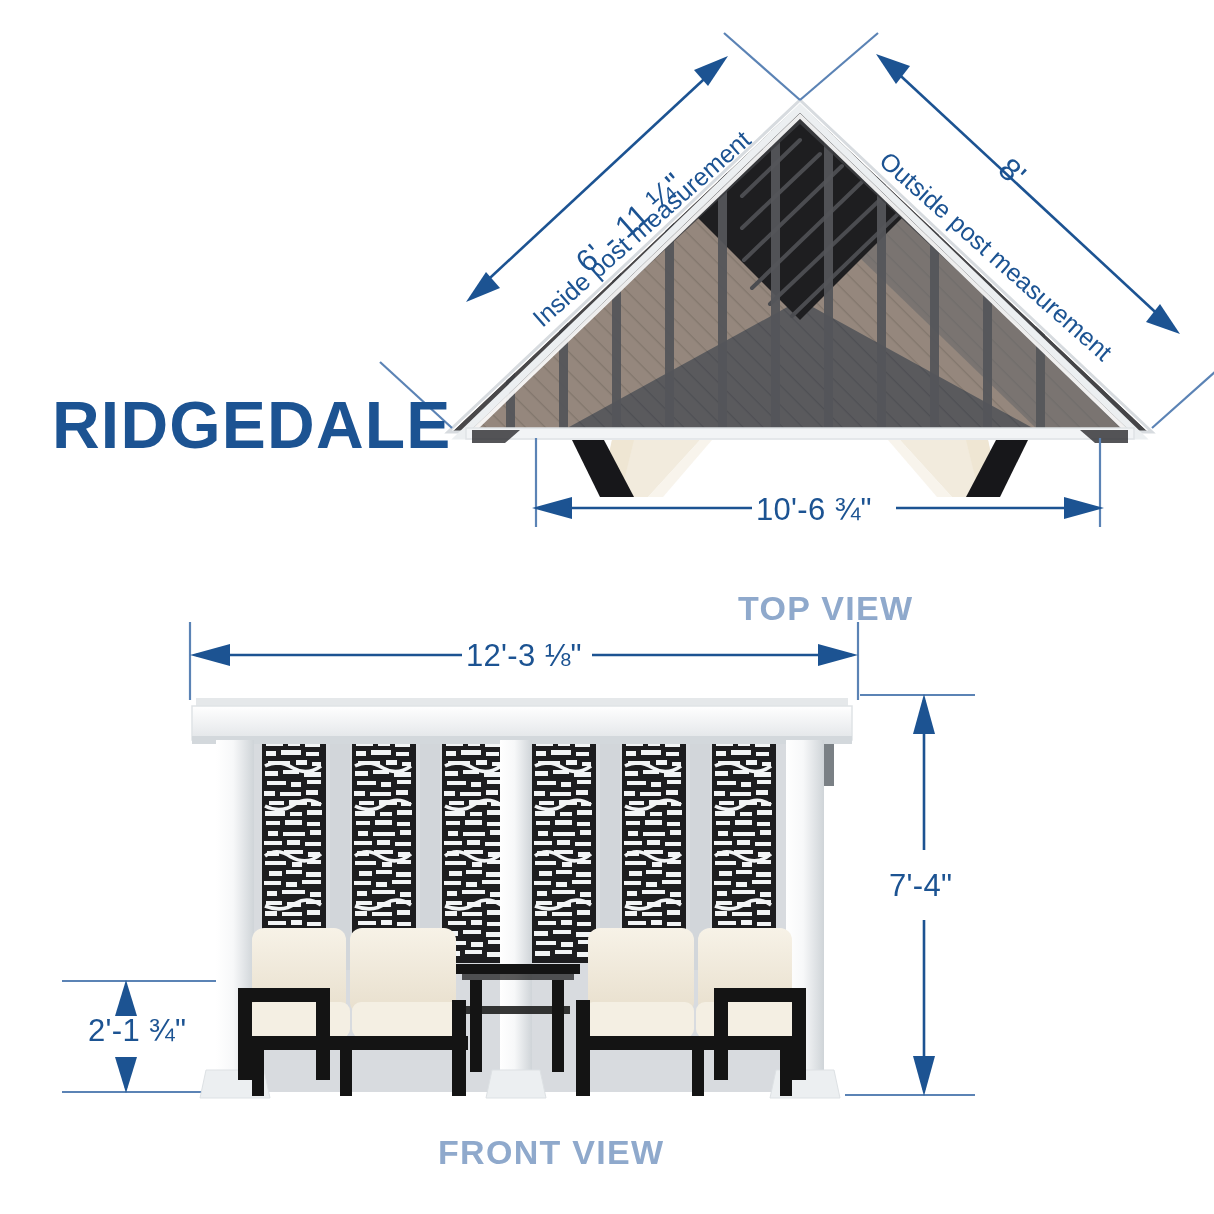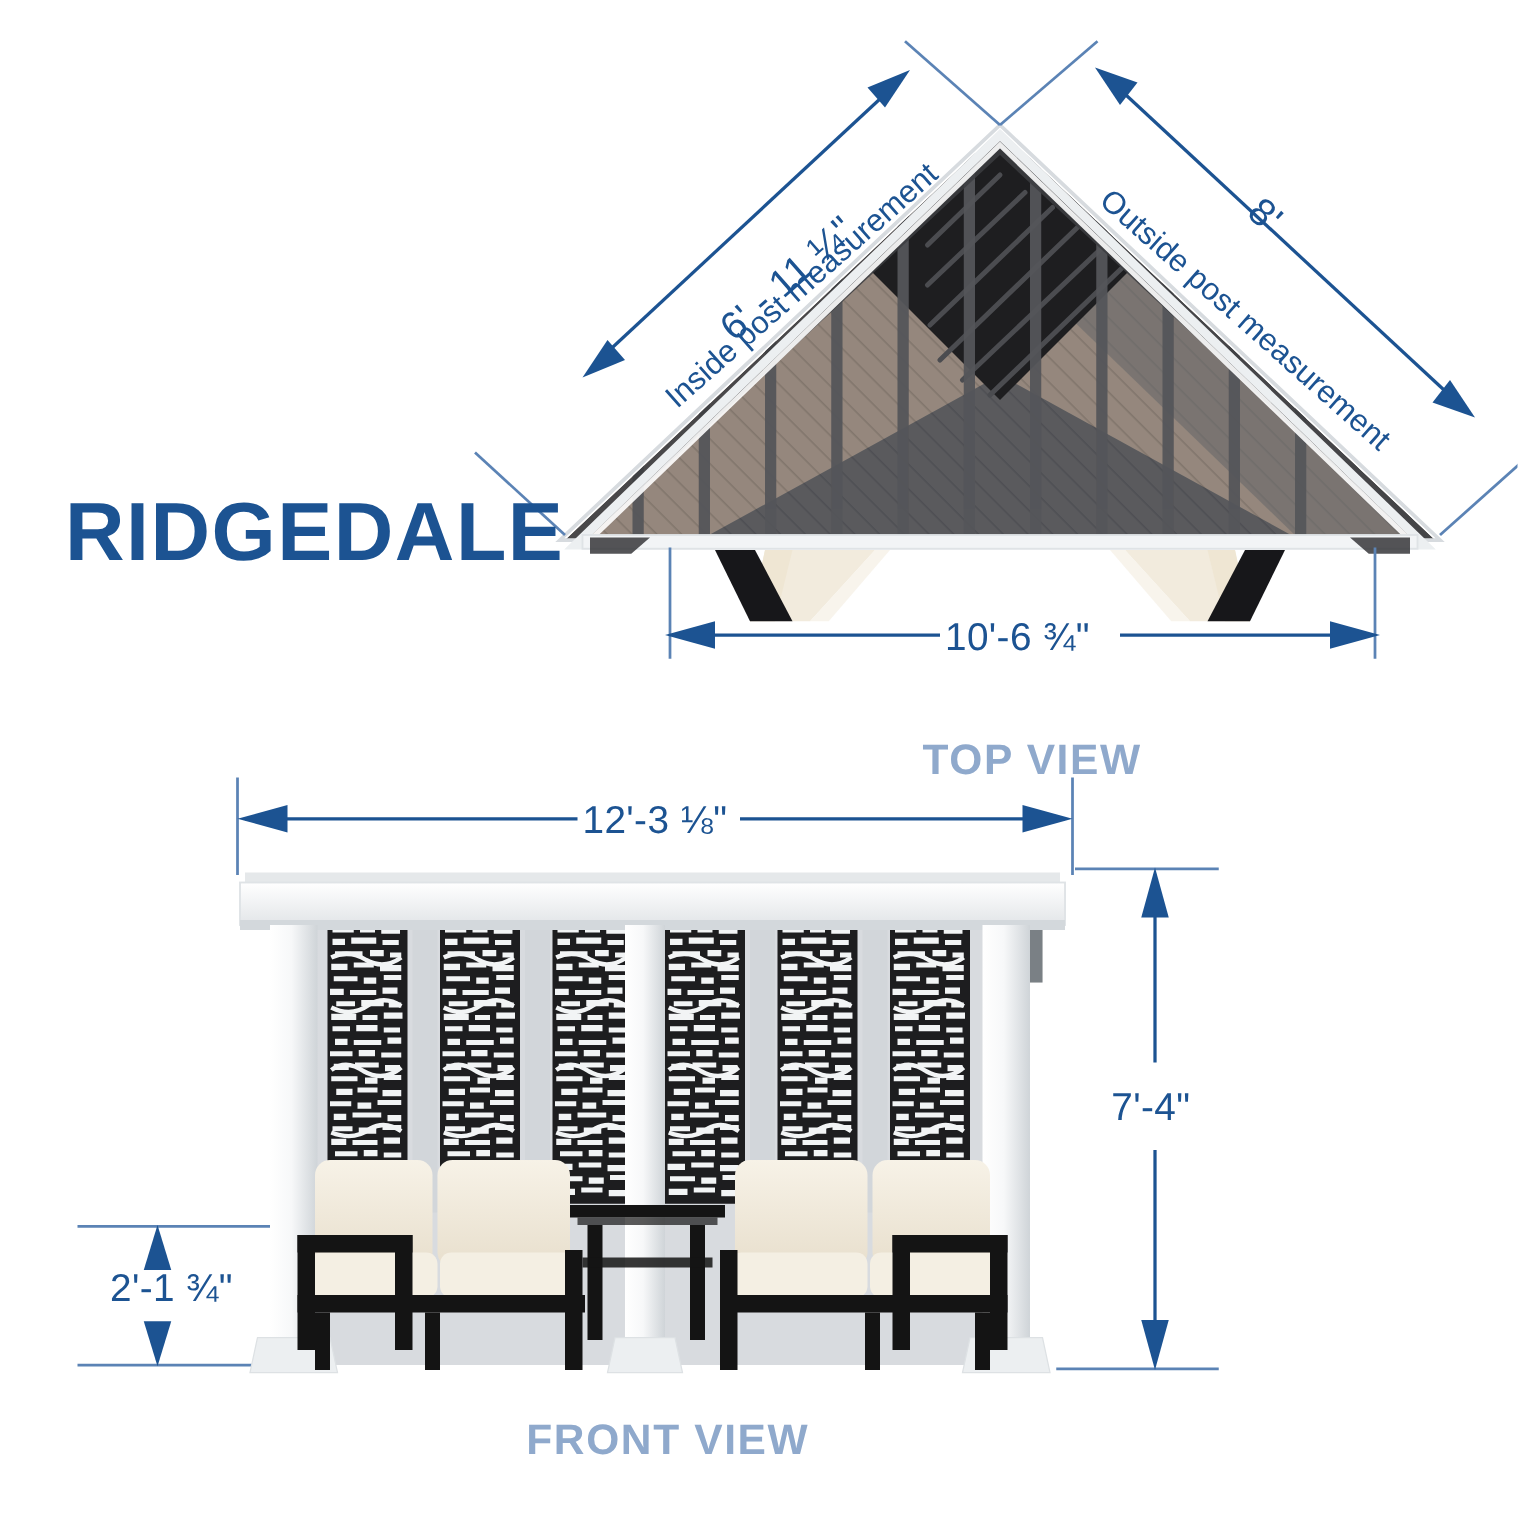"FRONT VIEW" #cap-front { left: 421px -> 438px }
